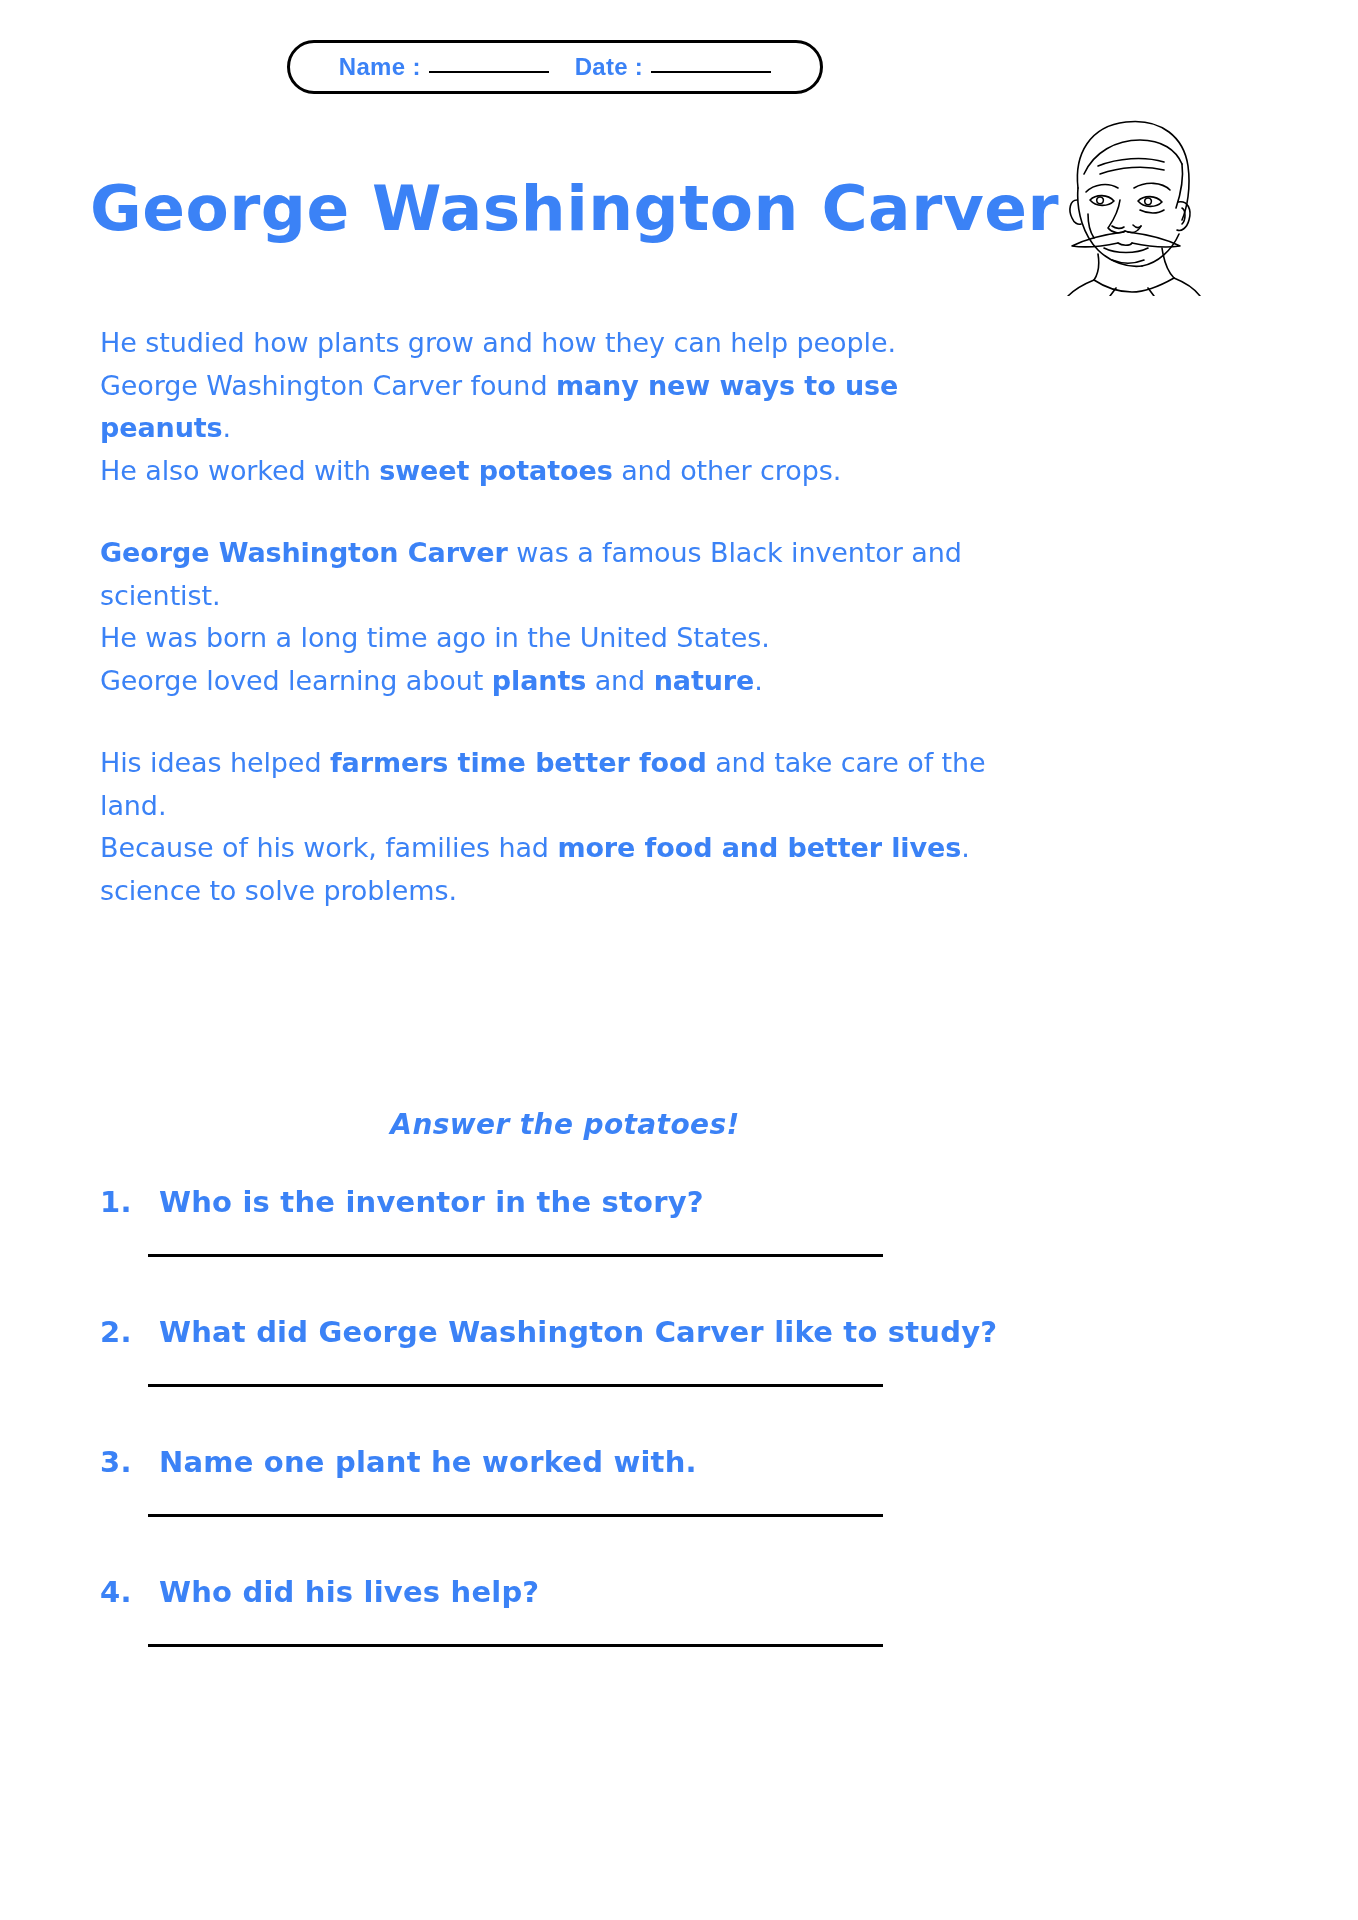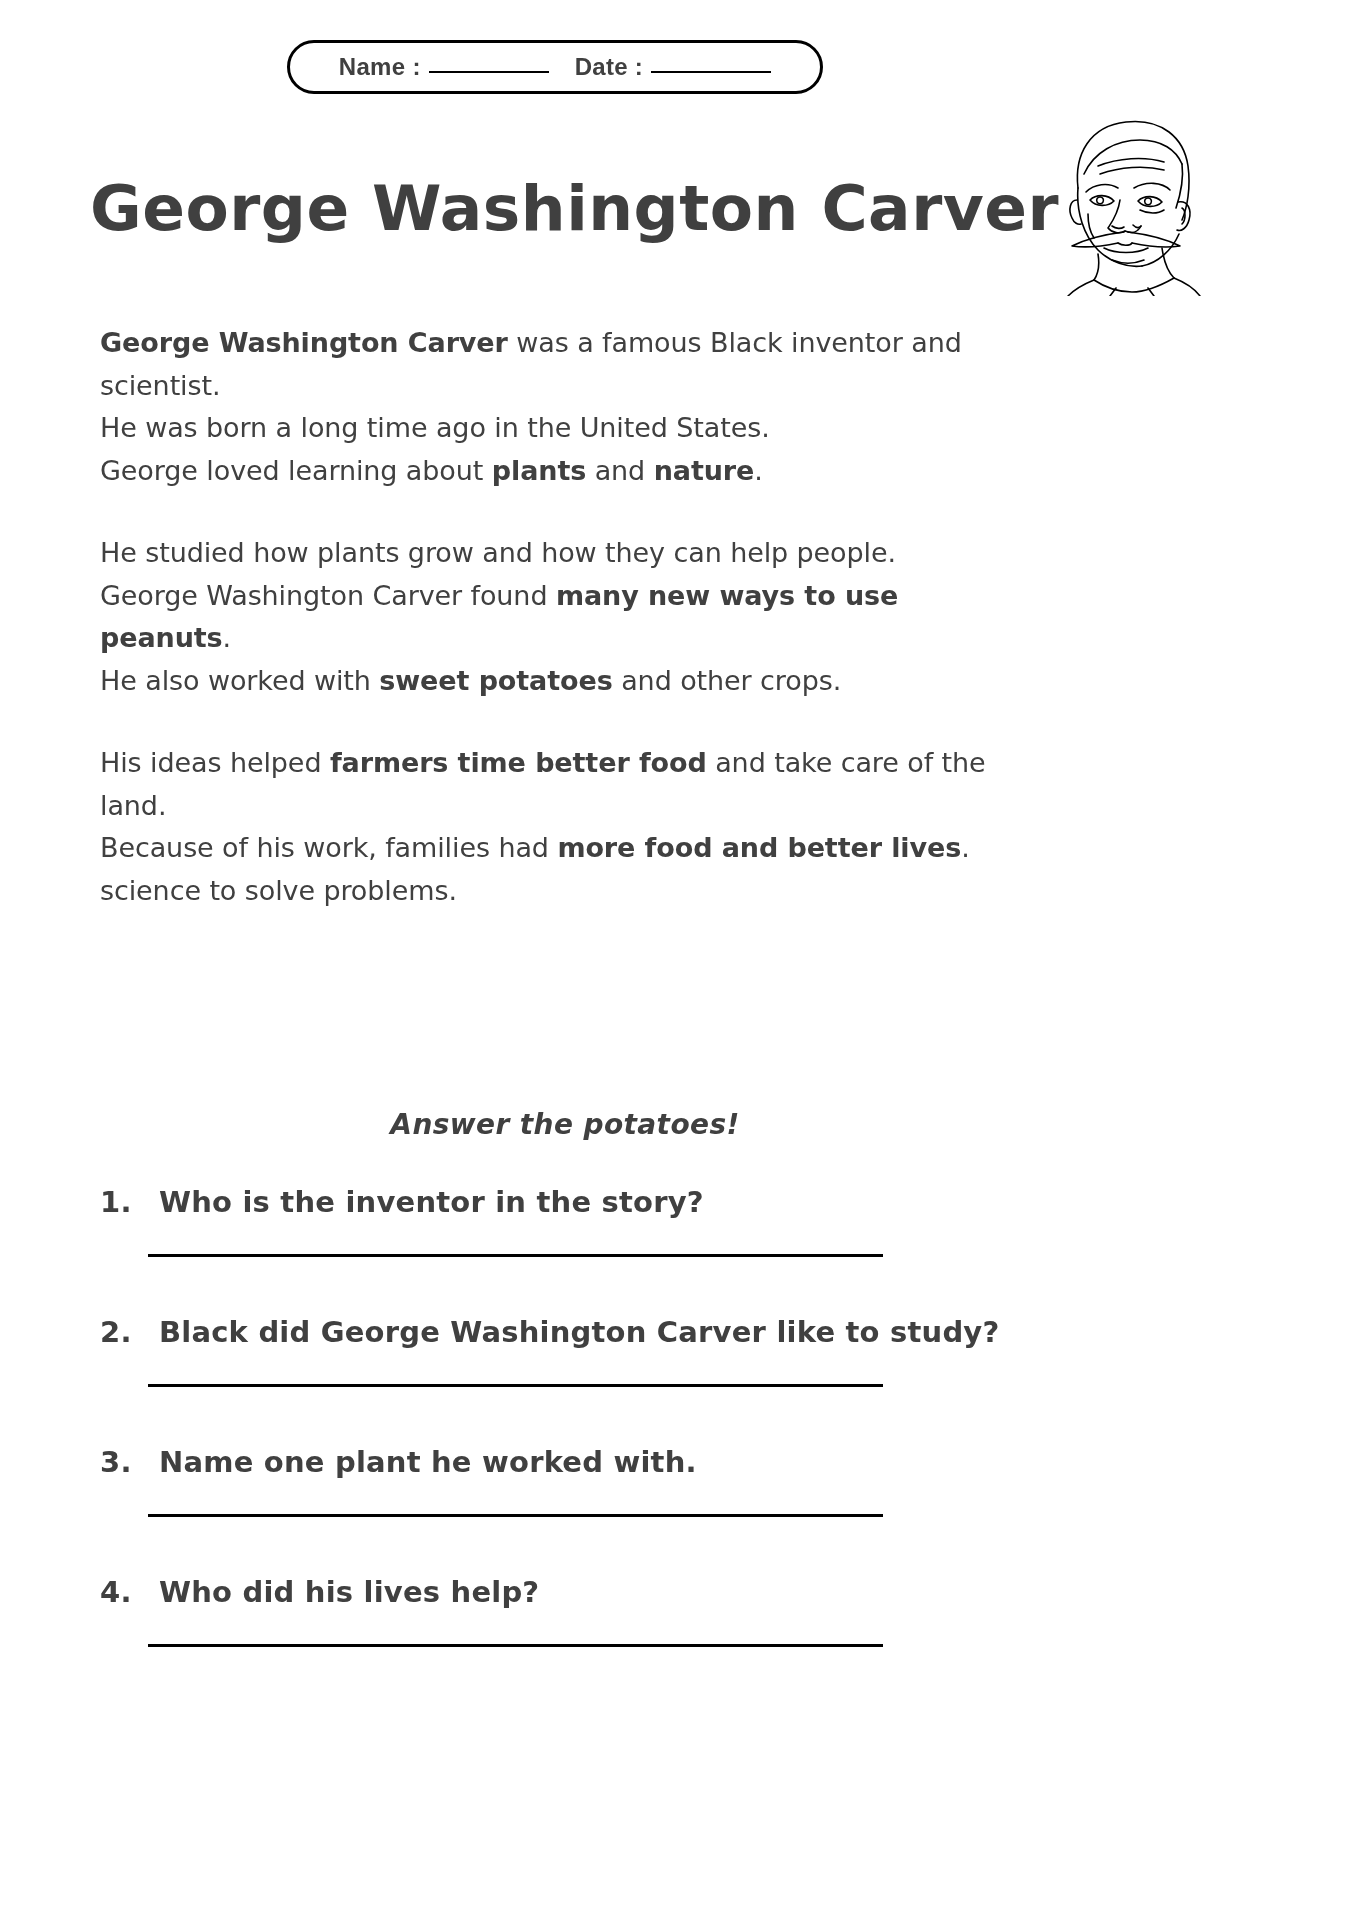"Name :" .page { color: #404040 -> #3b82f6 }
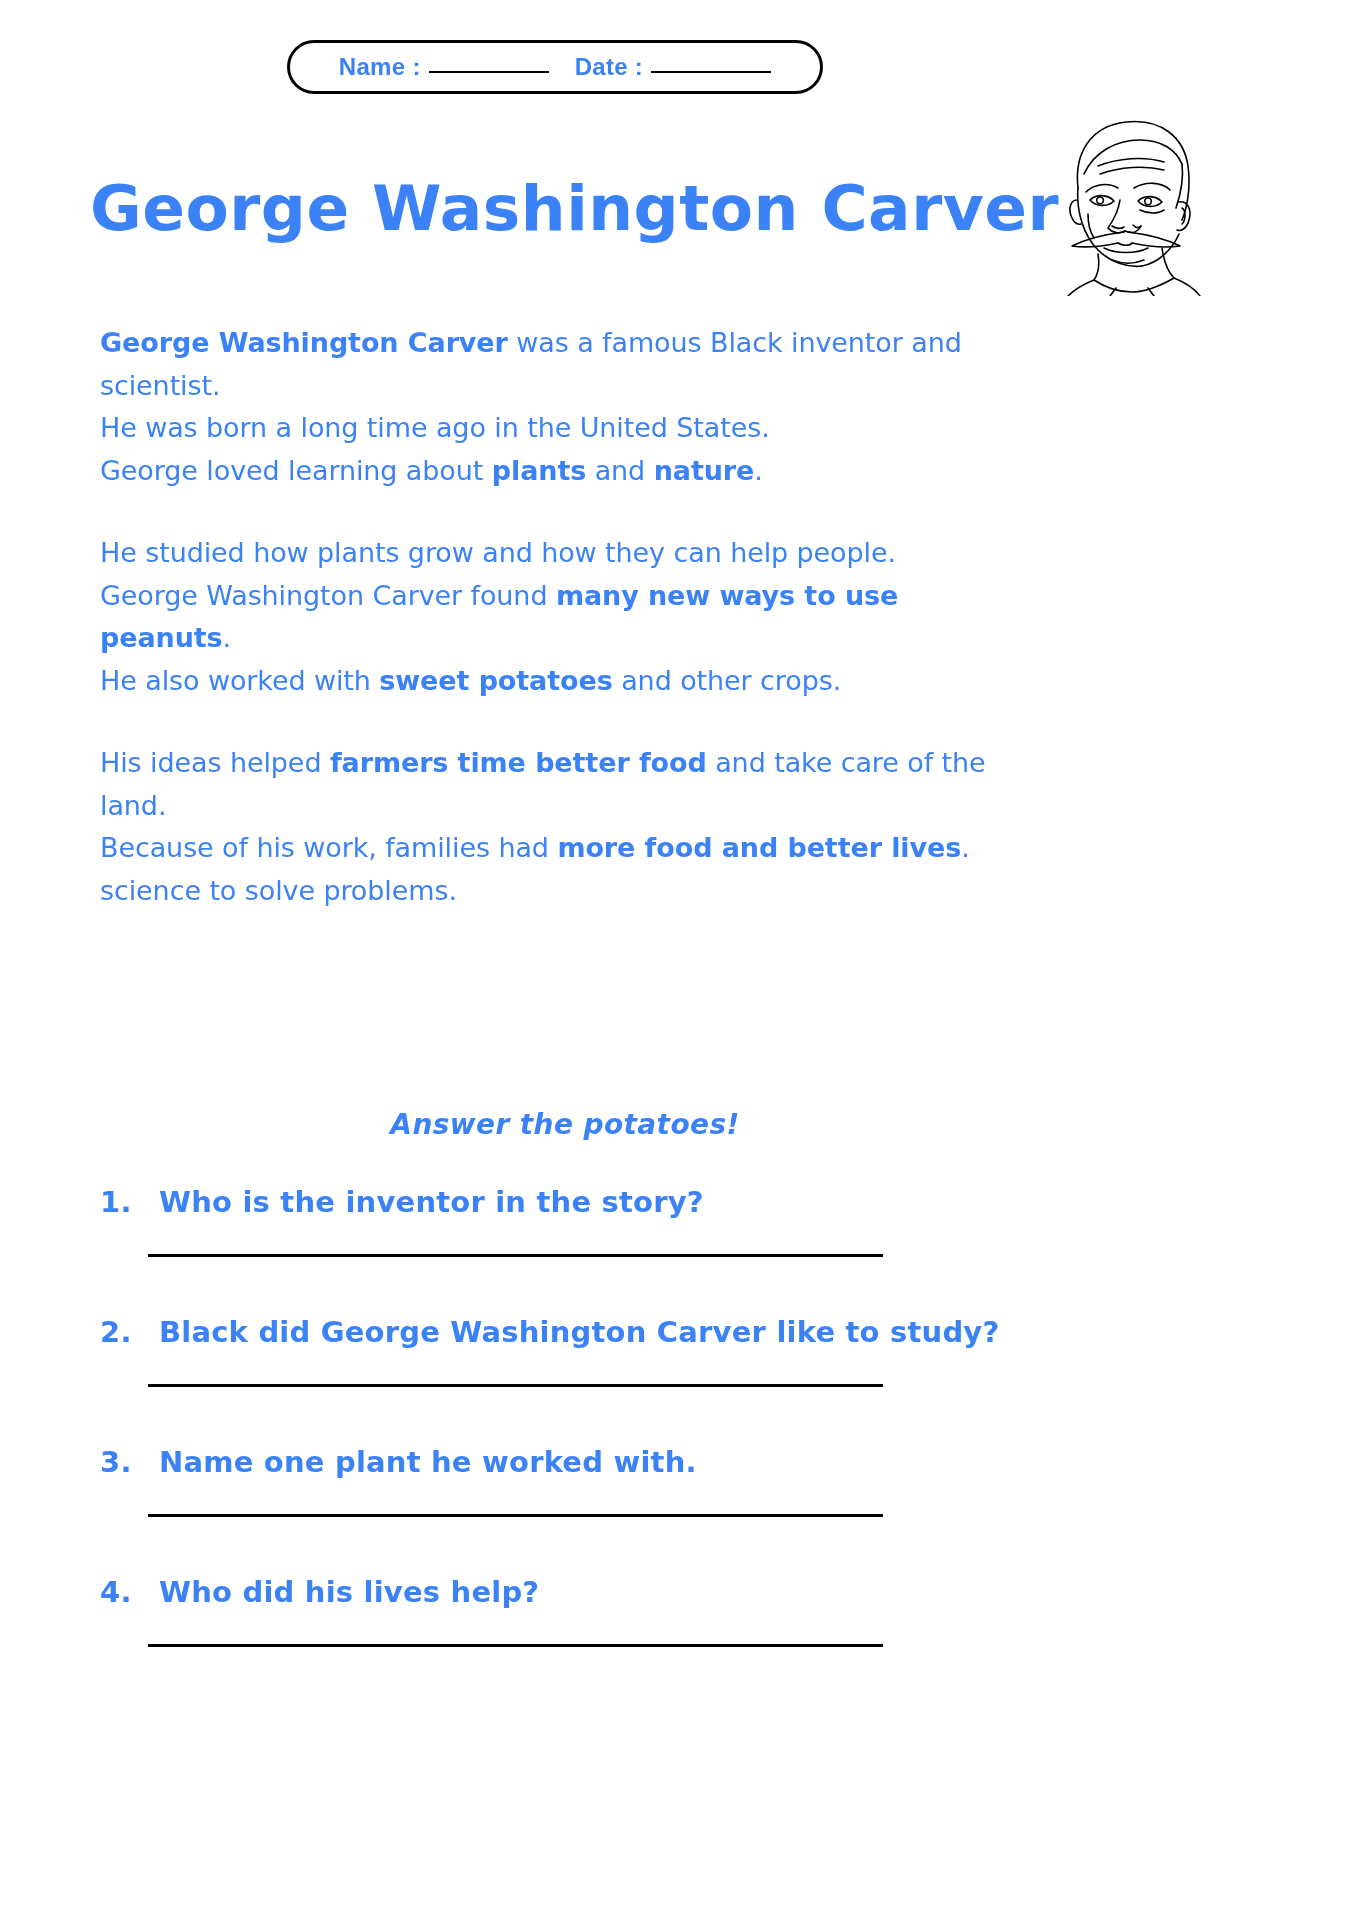"George Washington Carver was a" p { order: before "He studied how plants grow" -> after "He studied how plants grow" }
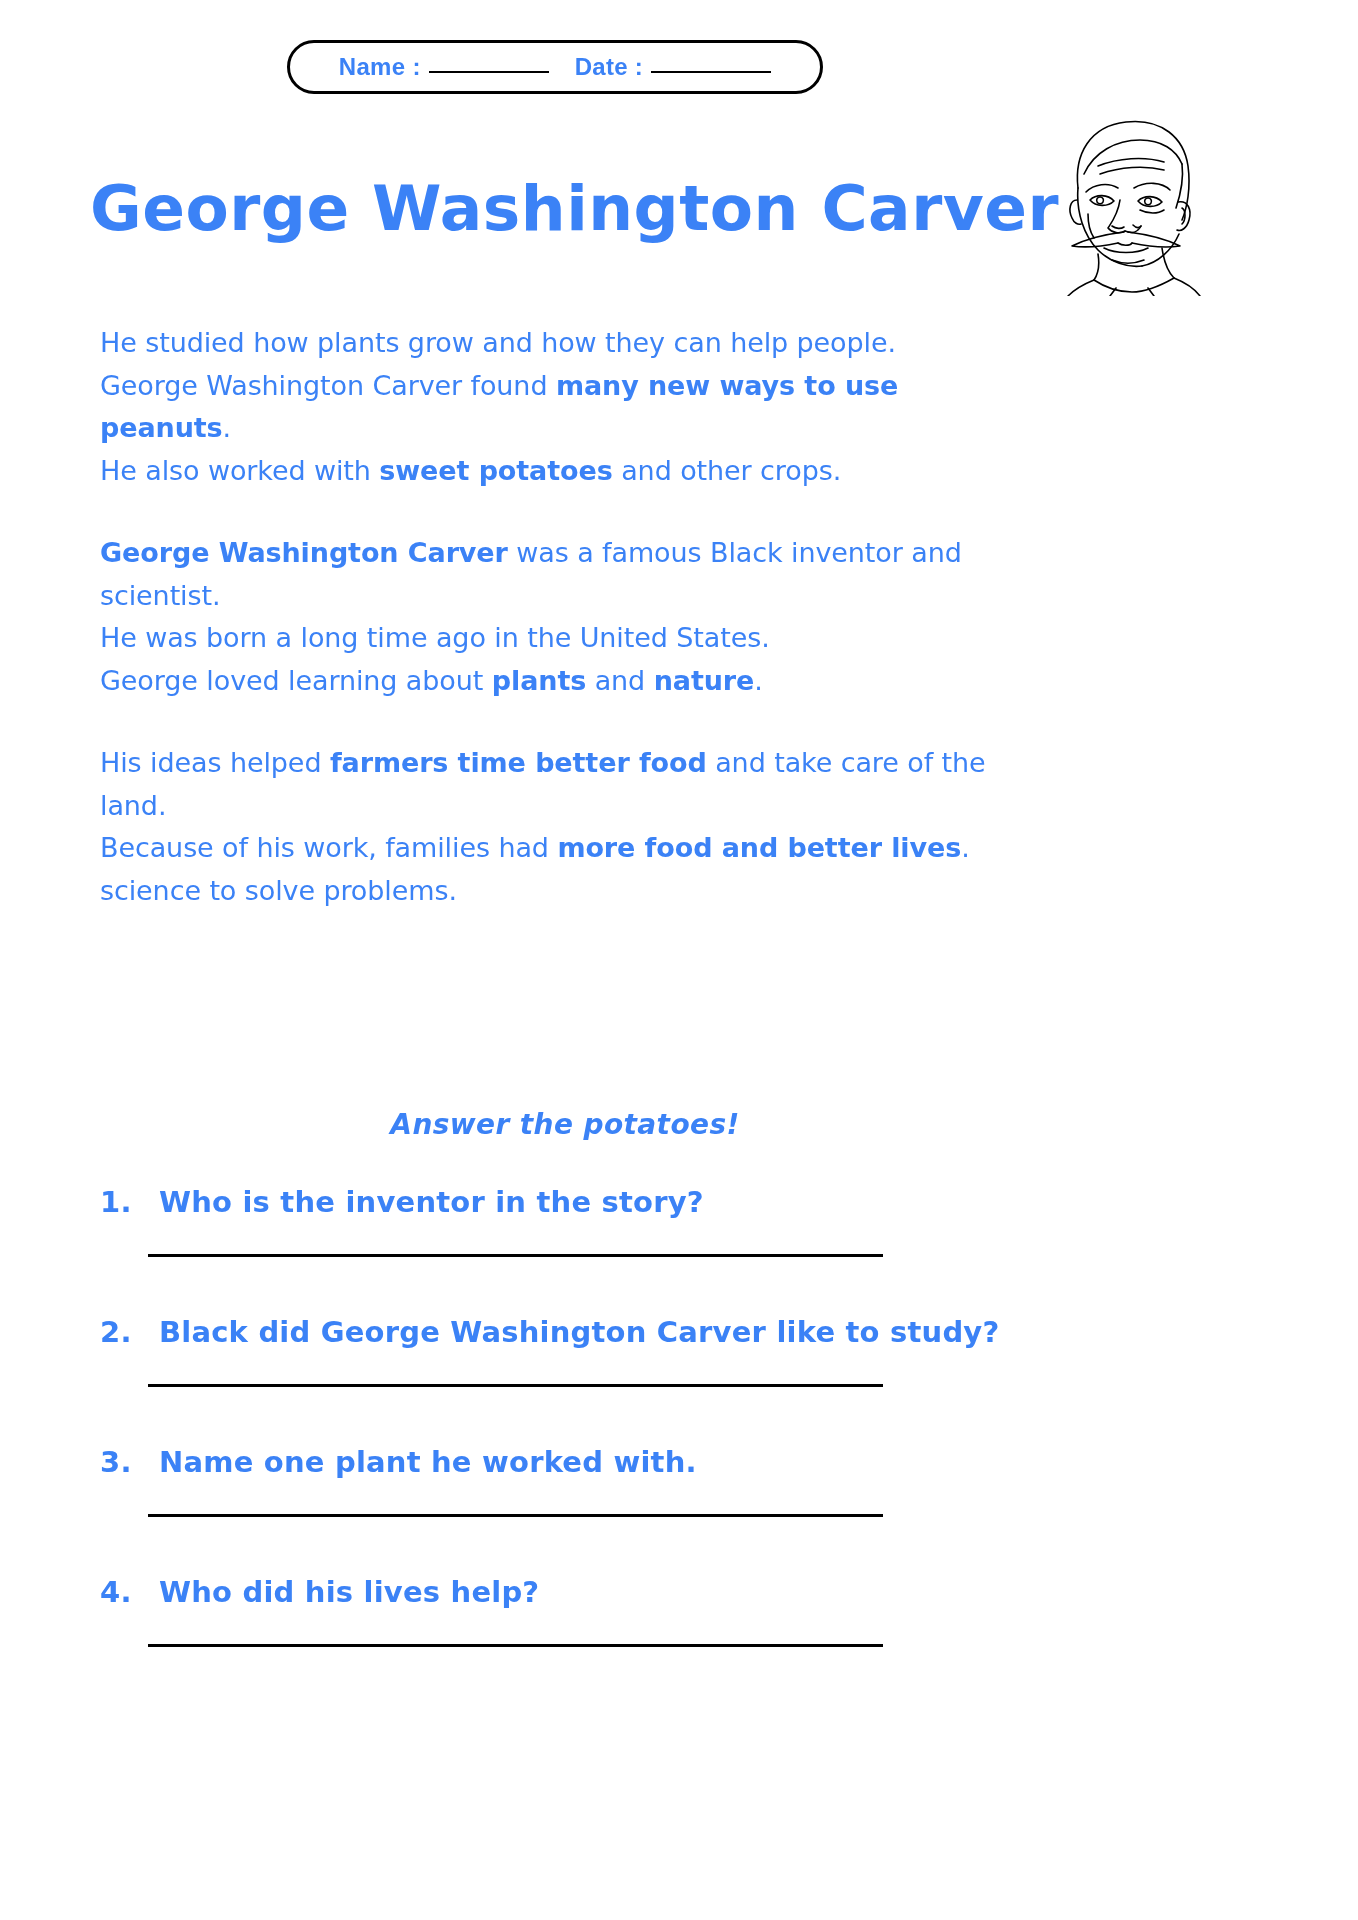"Black did George Washington Carver" span.q-text { text: Black -> What }
